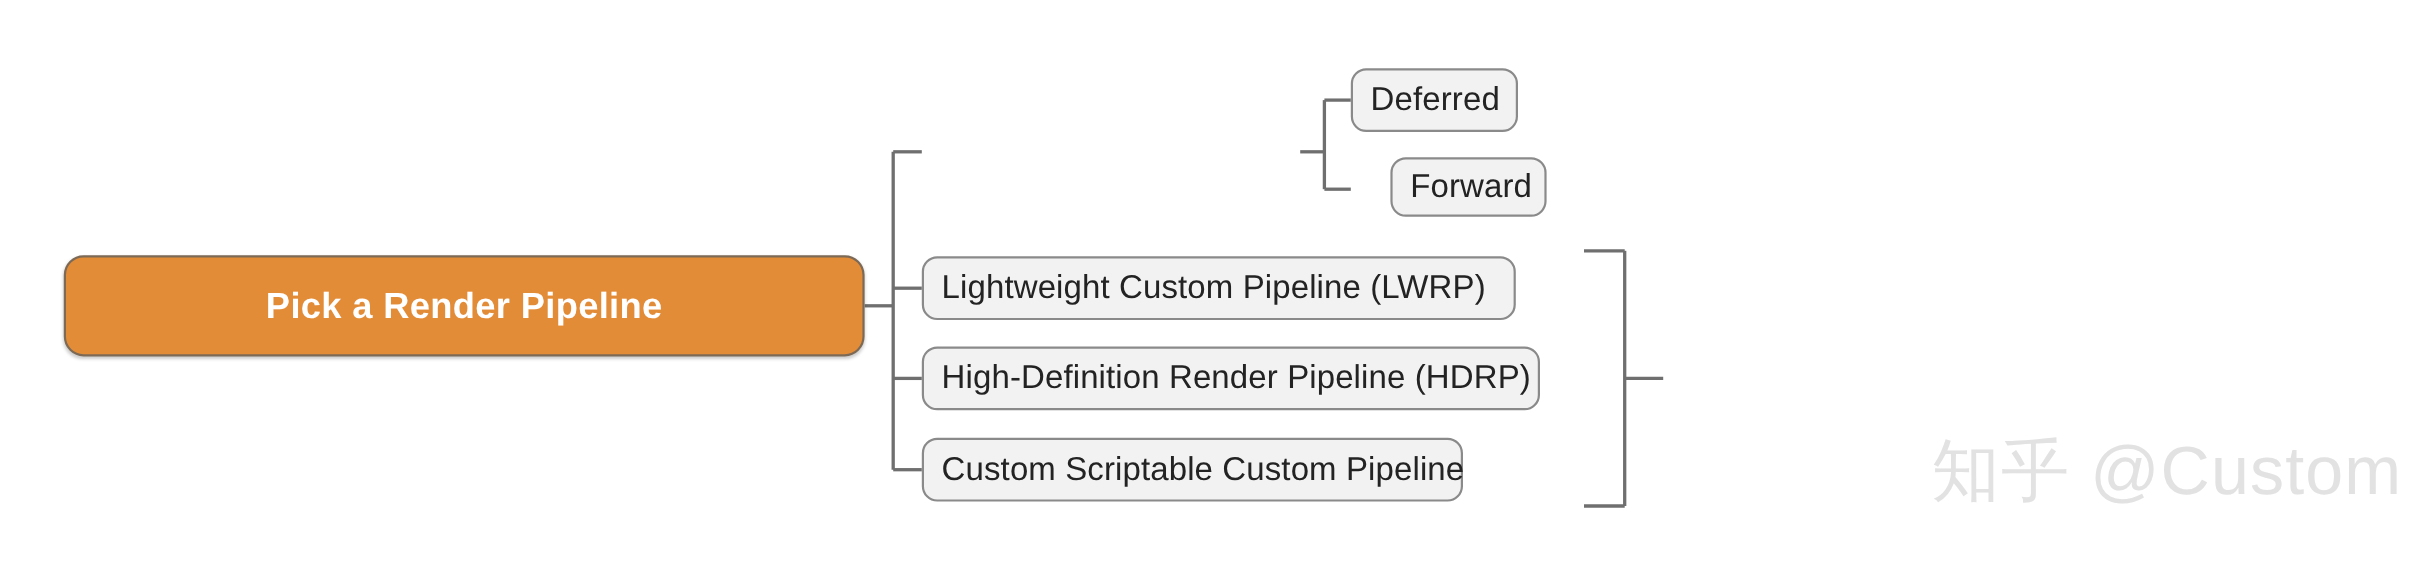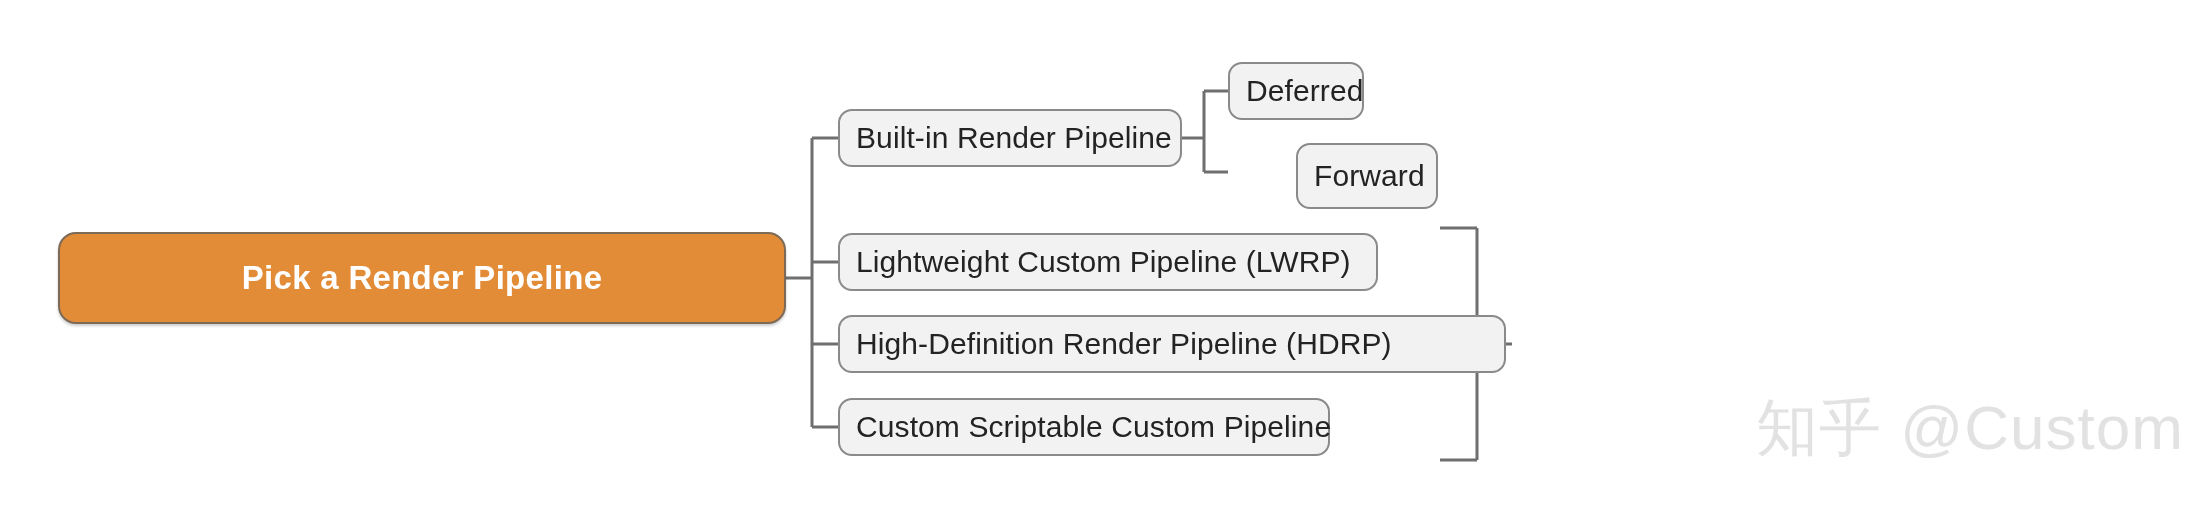"Deferred" #node-deferred { width: 136px -> 152px }
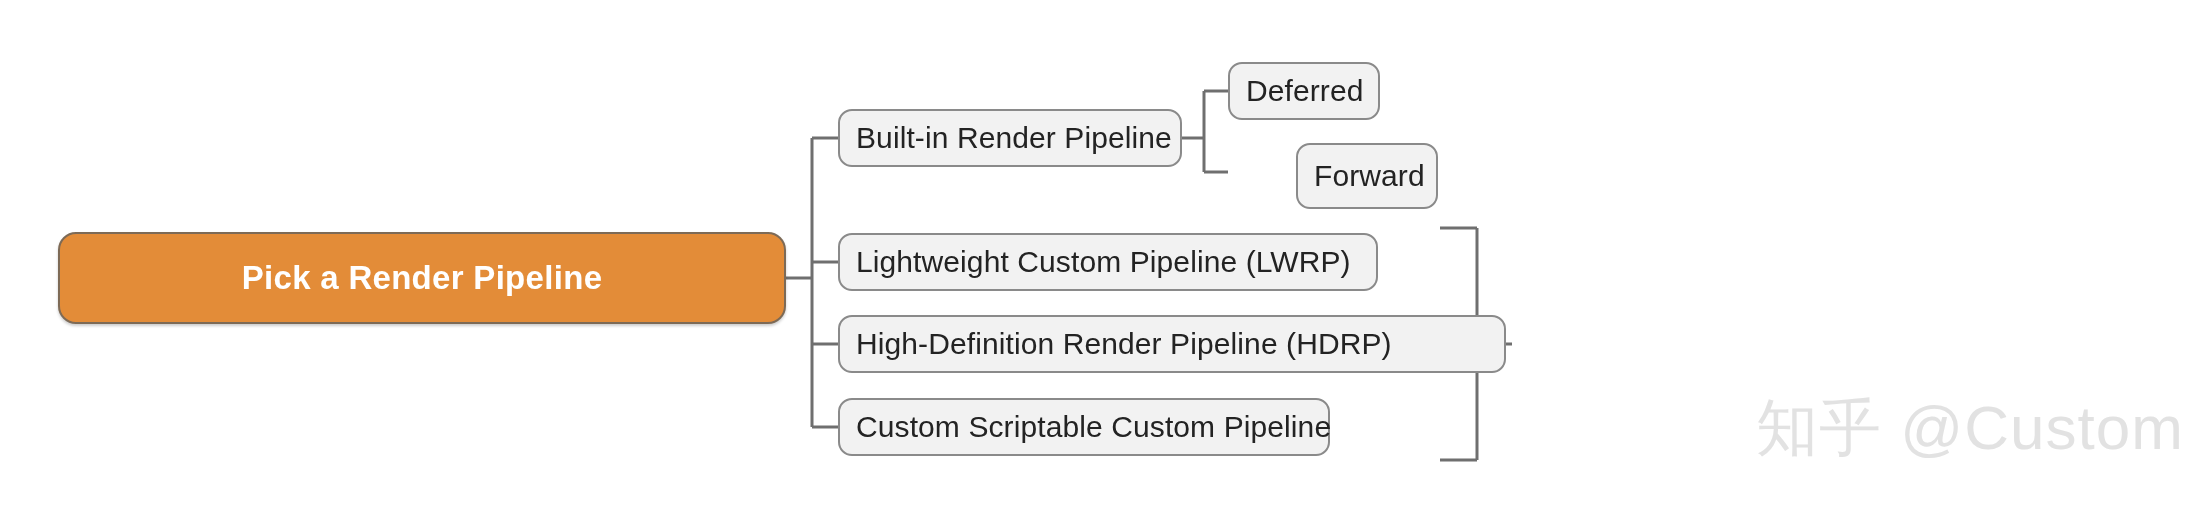"Built-in Render Pipeline" div.node { html: <div> <span>Built-in Render Pipeline</span> </div> -> none }
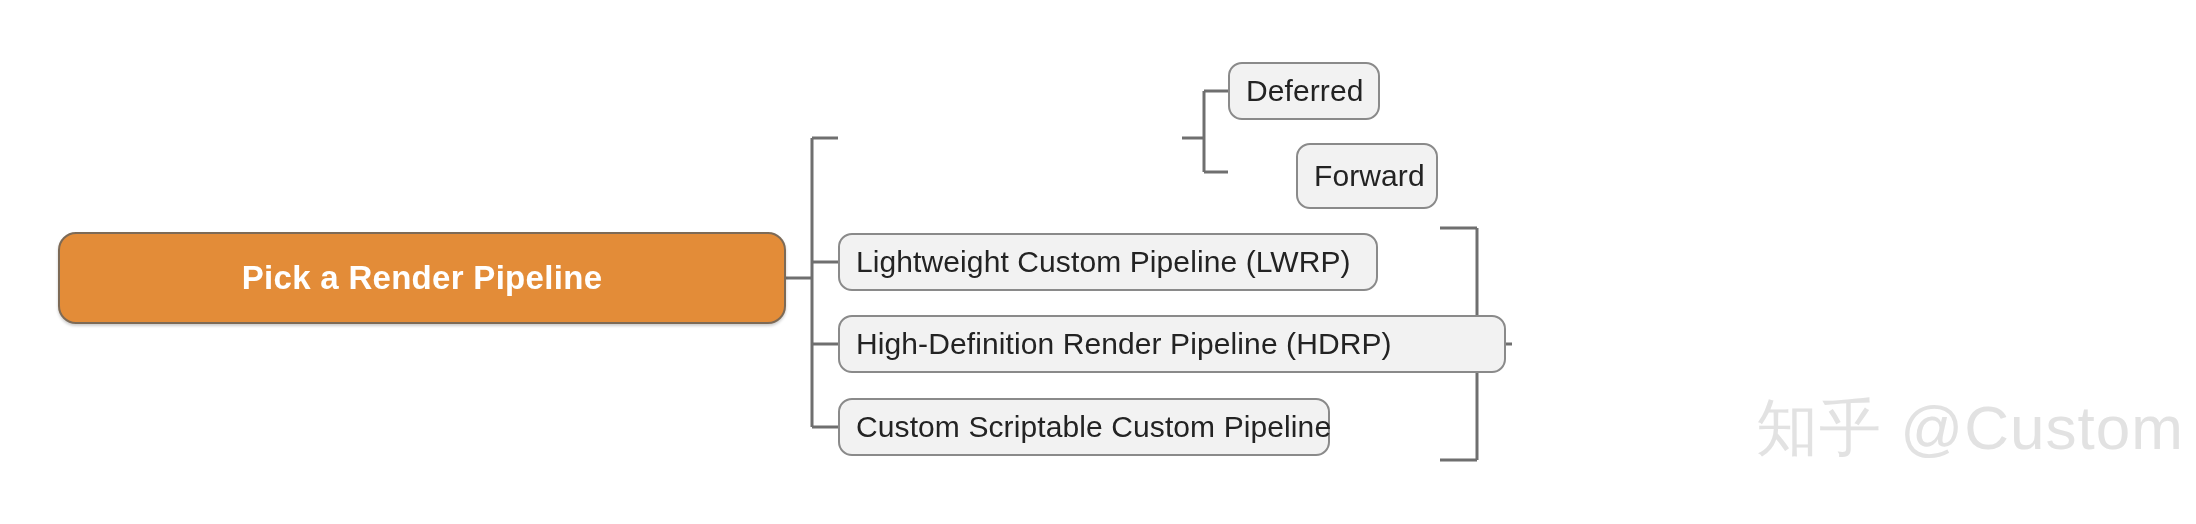"Forward" #node-forward { height: 66px -> 54px; left: 1296px -> 1264px }
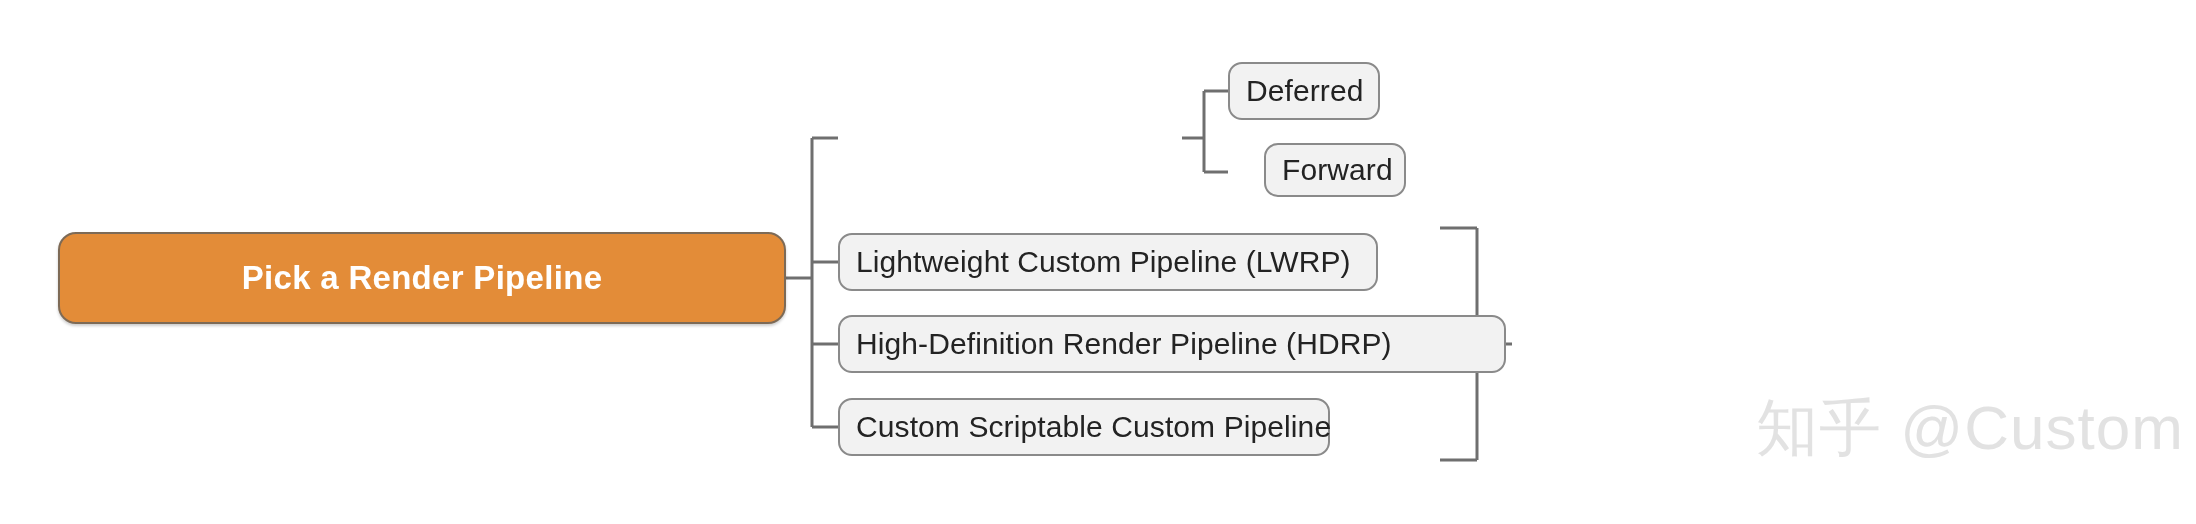"High-Definition Render Pipeline (HDRP)" #node-hdrp { width: 668px -> 562px }
